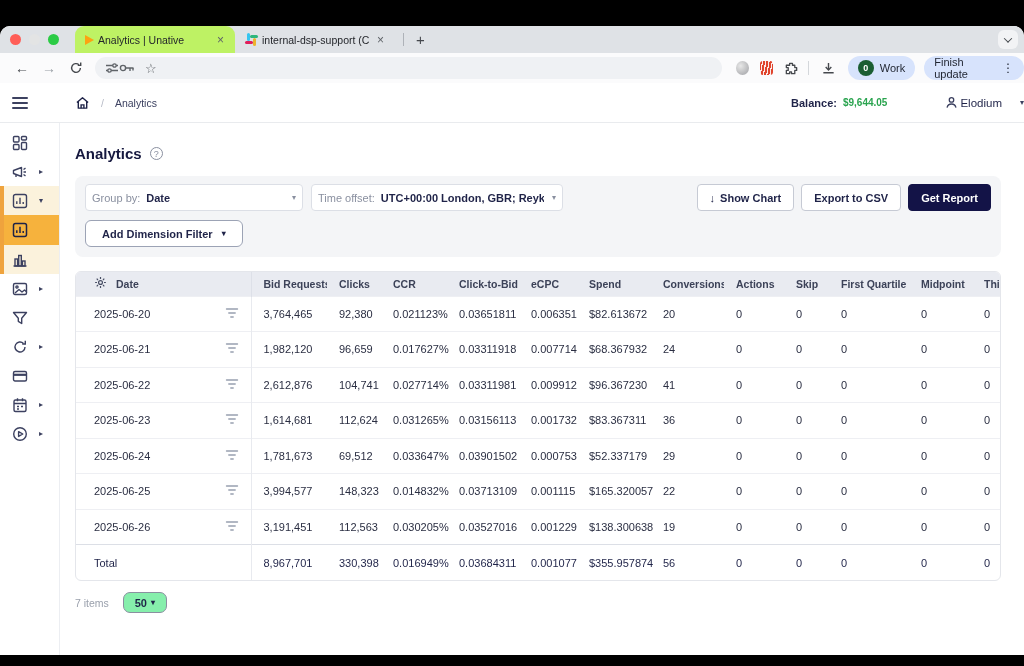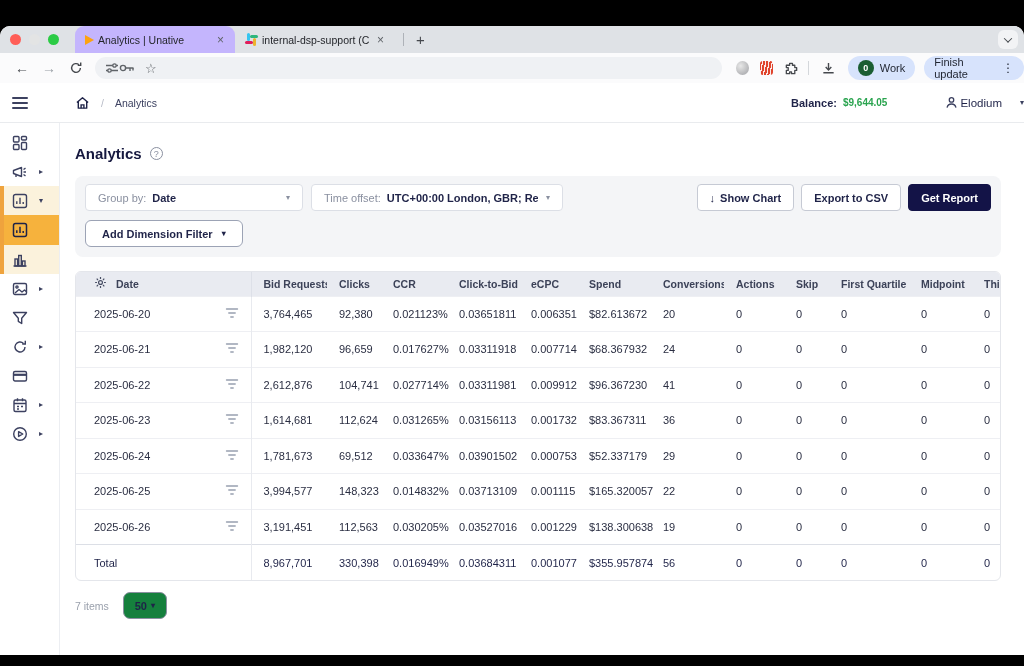"Analytics | Unative" .tab.active { background: #c4b5fd -> #bef264 }
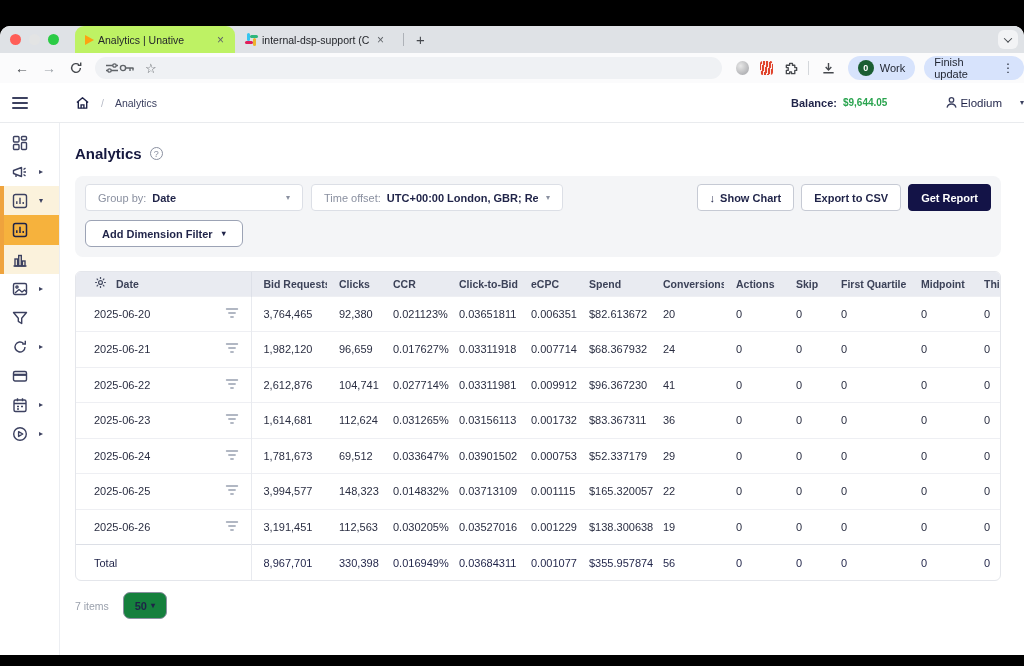"Group by:" .dd { padding: 0 12px -> 0 6px }
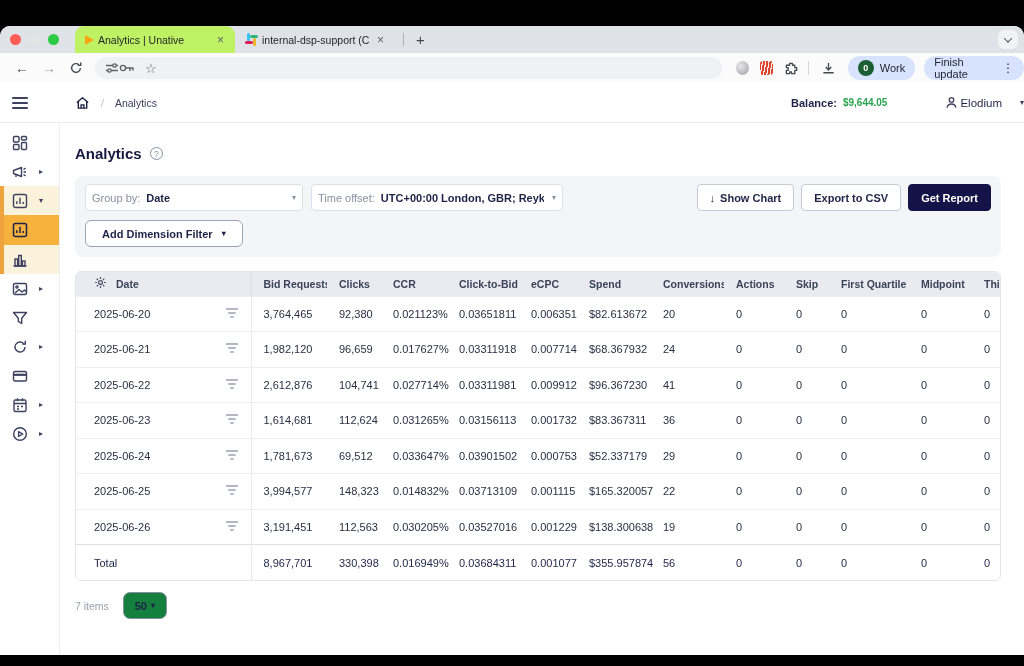"50" .page-size { background: #15803d -> #86efac; height: 27px -> 21px }
